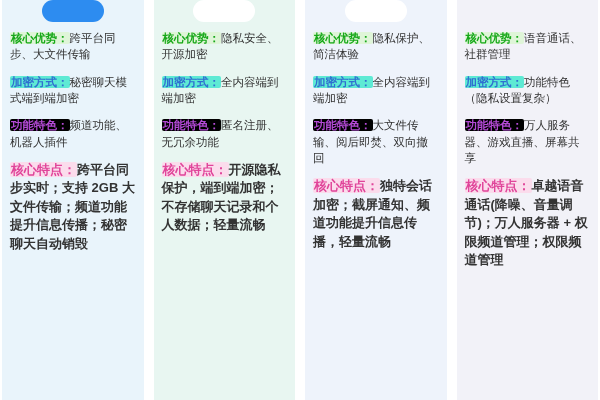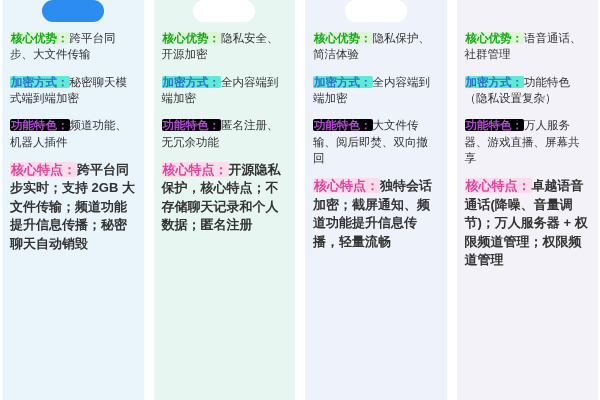"开源隐私保护，核心特点；不存储聊天记录和个人数据；匿名注册" span.body-text { text: 核心特点；不存储聊天记录和个人数据；匿名注册 -> 端到端加密；不存储聊天记录和个人数据；轻量流畅 }
